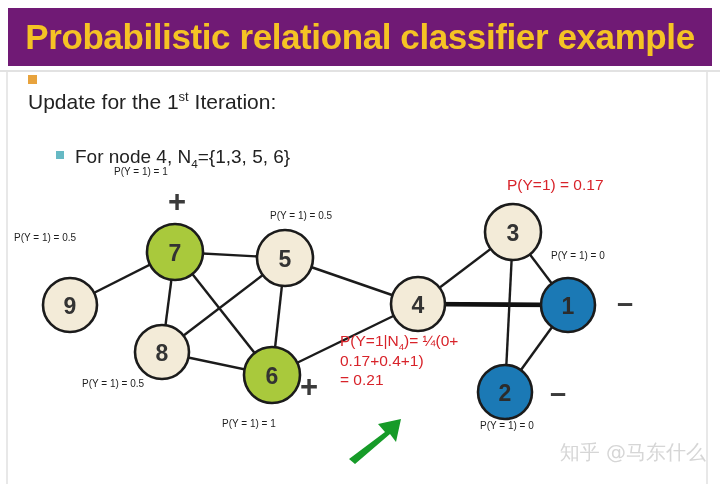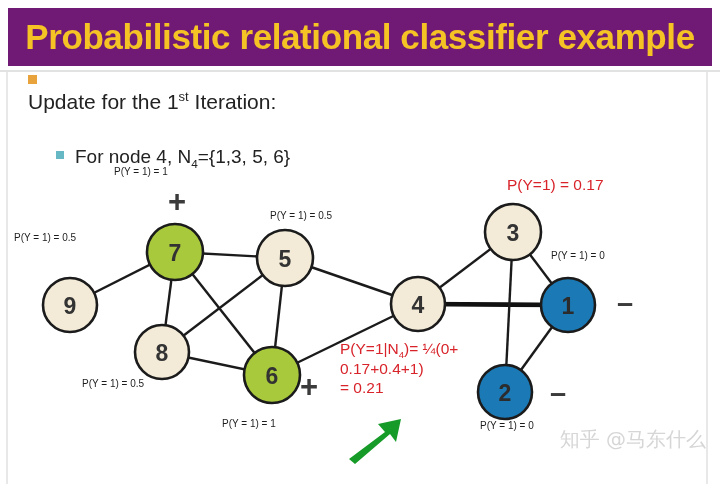"P(Y=1|N4)= ¼(0+" #formula-red { top: 340px -> 332px }
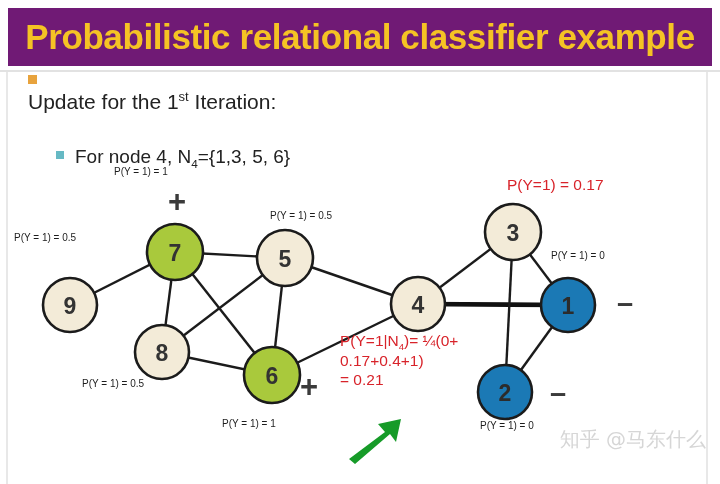"知乎 @马东什么" #watermark { bottom: 31px -> 18px }
